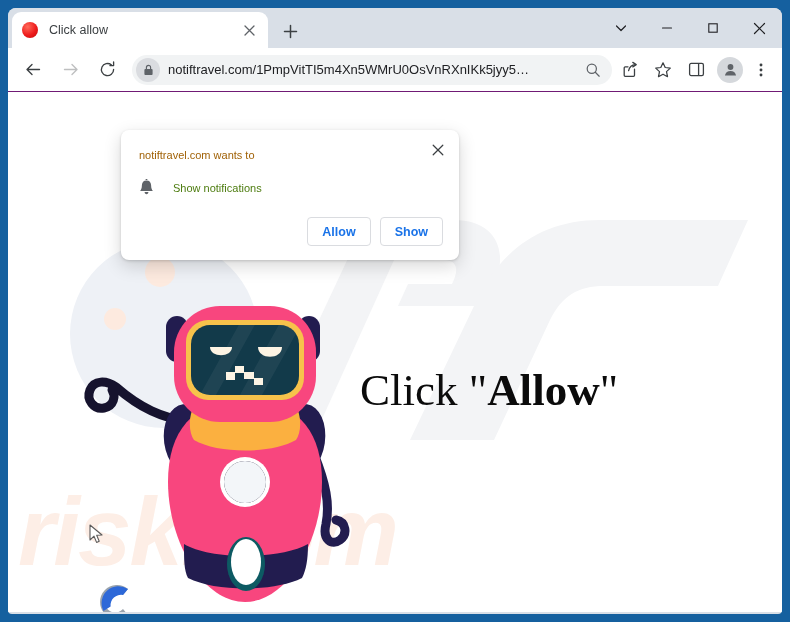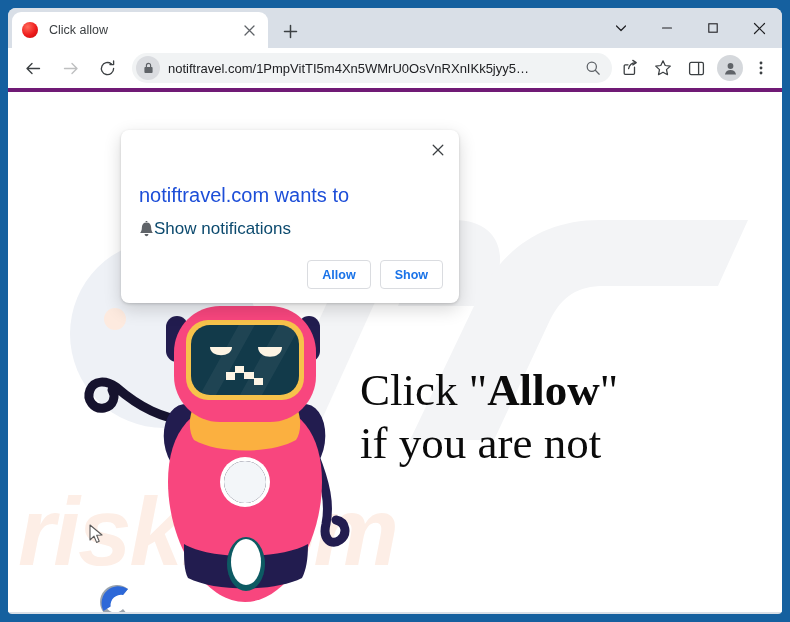"notiftravel.com/1PmpVitTI5m4Xn5WMrU0OsVn" #toolbar { border-bottom: 4px solid #701a75 -> 1px solid #701a75 }
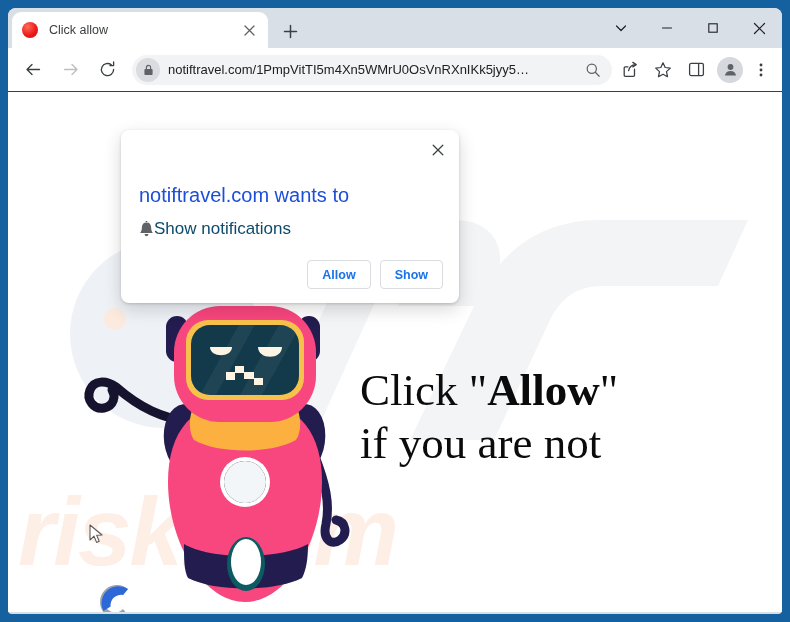"notiftravel.com wants to" #permission-title { color: #1d4ed8 -> #a16207; font-size: 20px -> 11px; margin-top: 40px -> none }
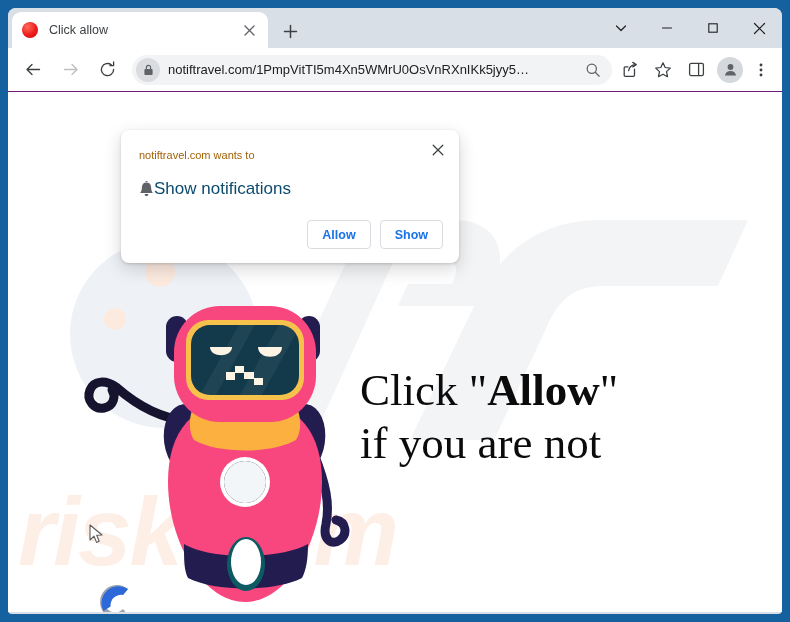"Show notifications" #permission-row-label { color: #0c4a6e -> #4d7c0f; font-size: 17px -> 11px; margin-left: none -> 19px }
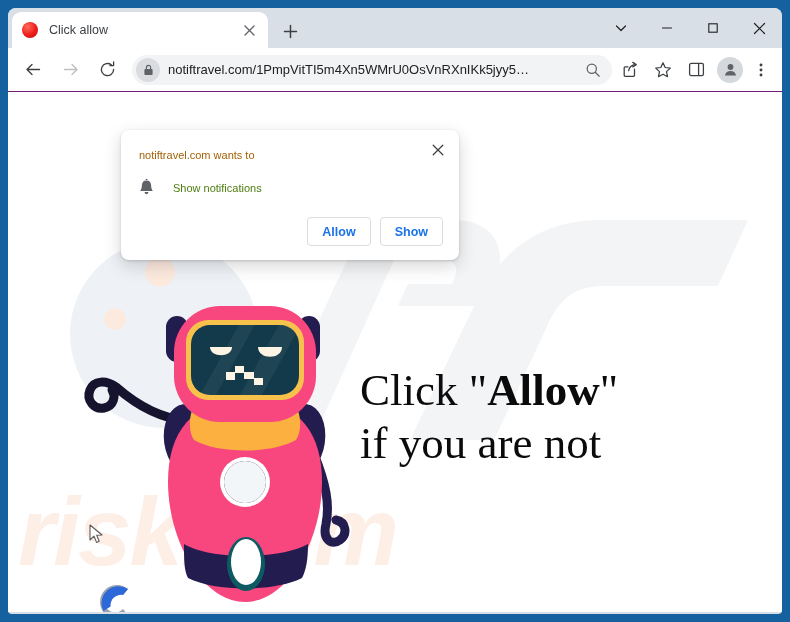"if you are not" span { html: <span>if you are not</span> -> none }
